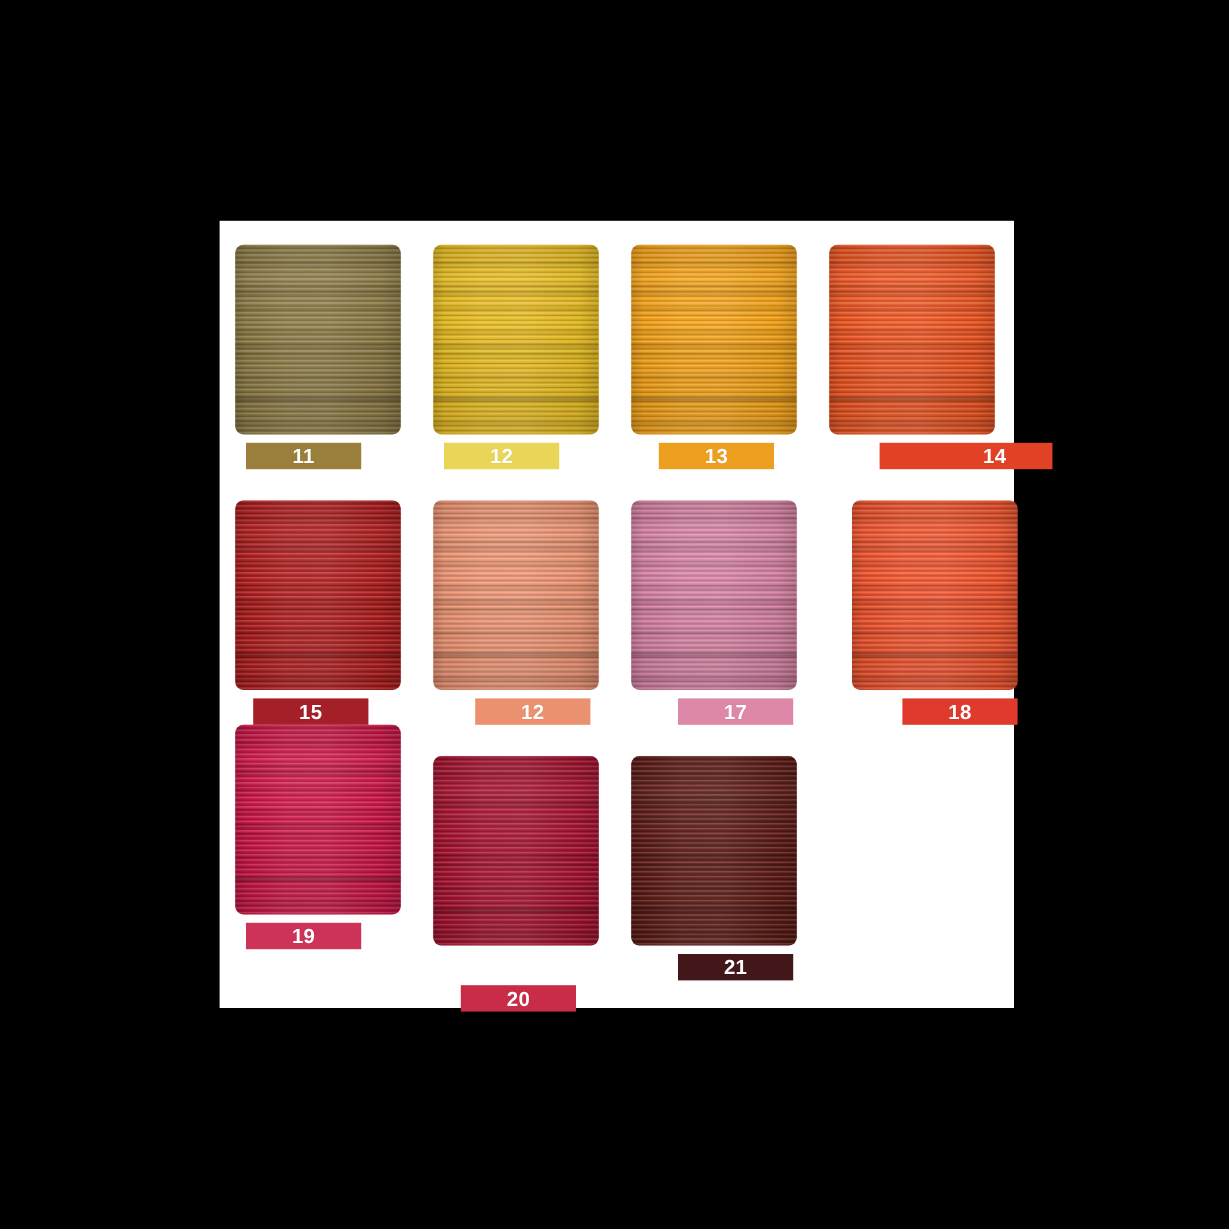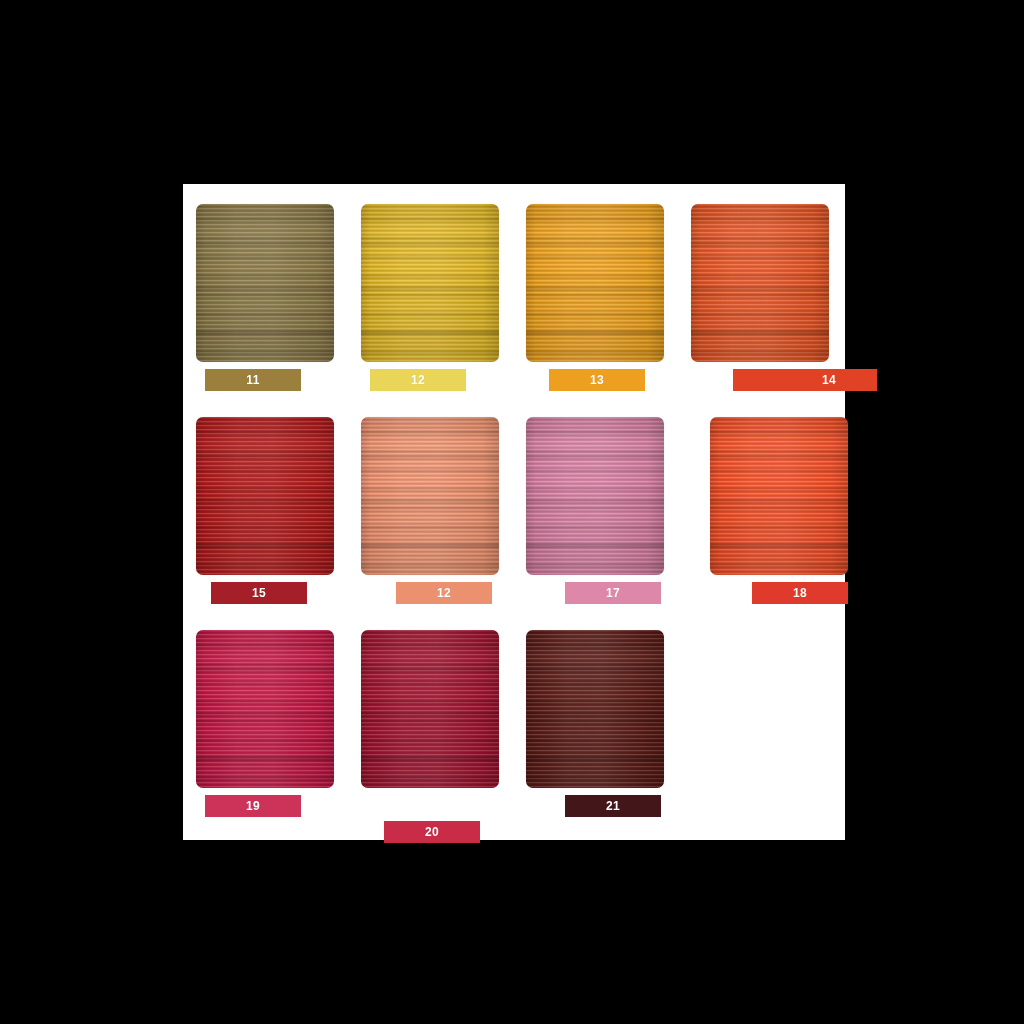"11" .label-bar .num { font-size: 12px -> 17px }
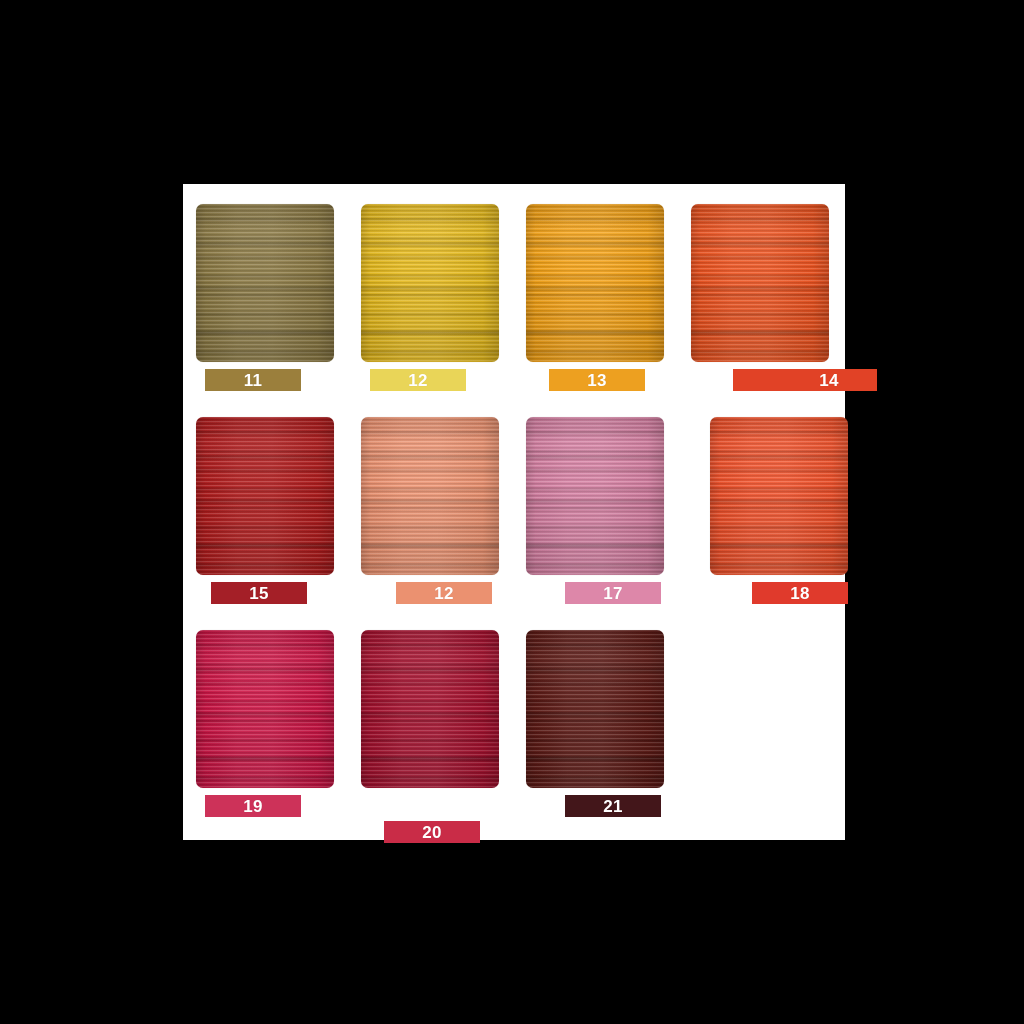"19" div.swatch-cell { top: 426px -> 400px }
